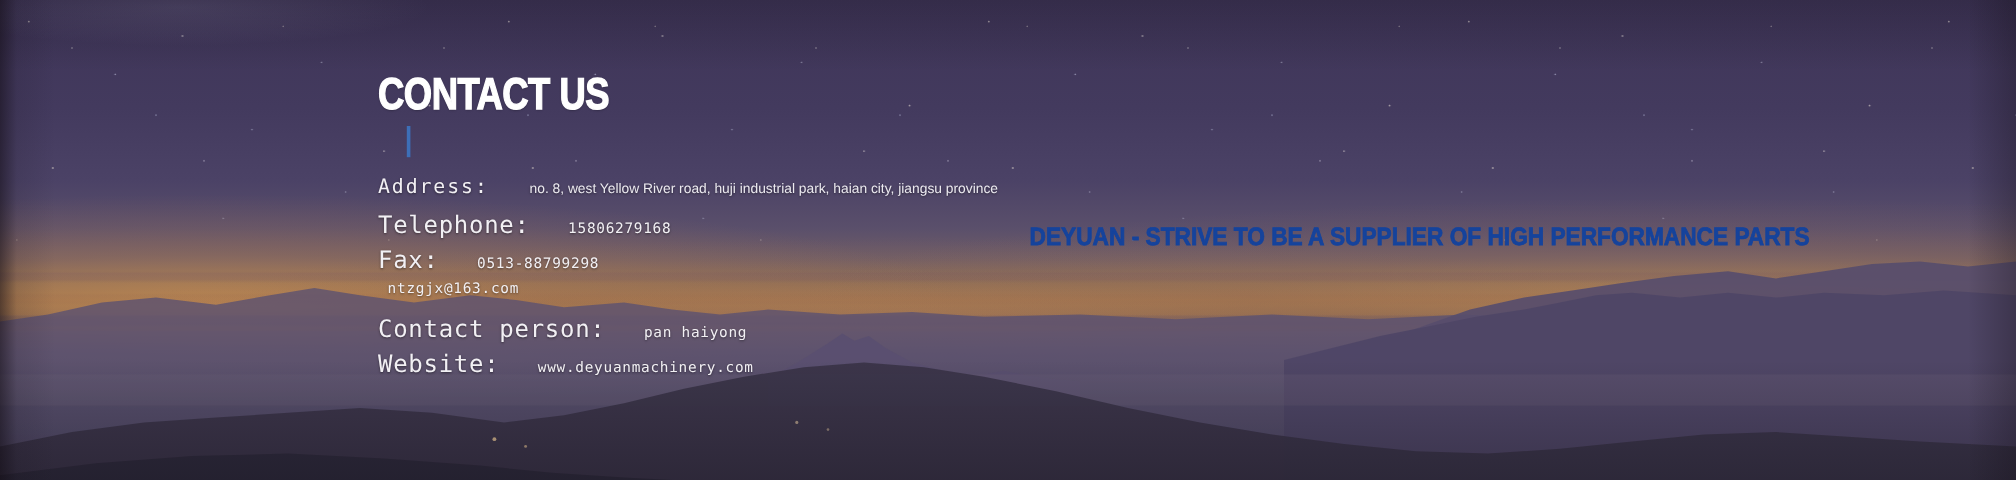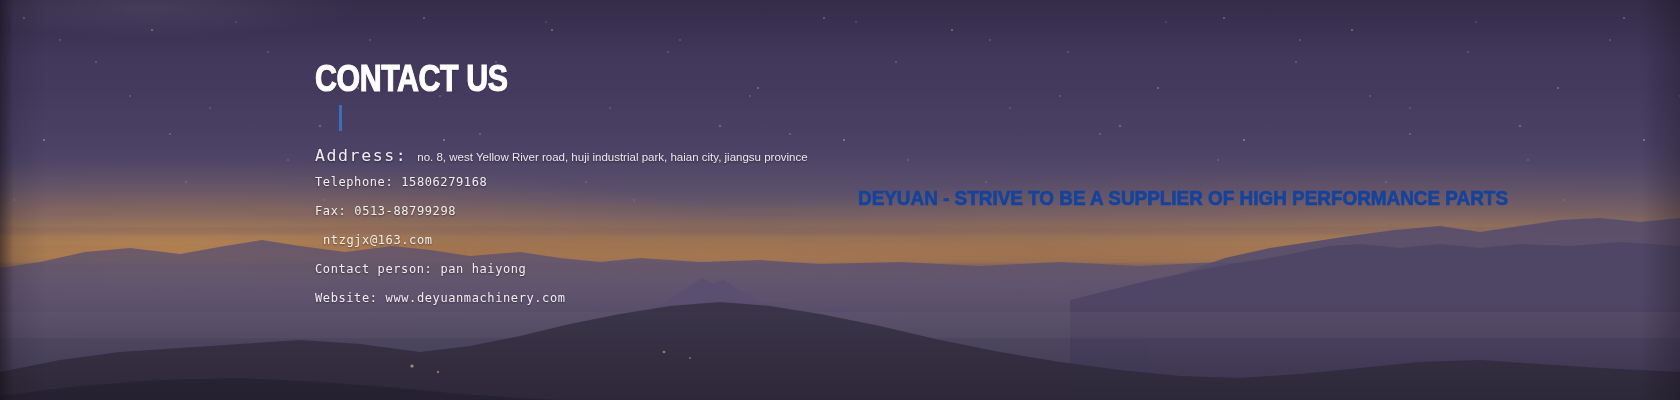"Address:" .info-row { gap: none -> 24px }
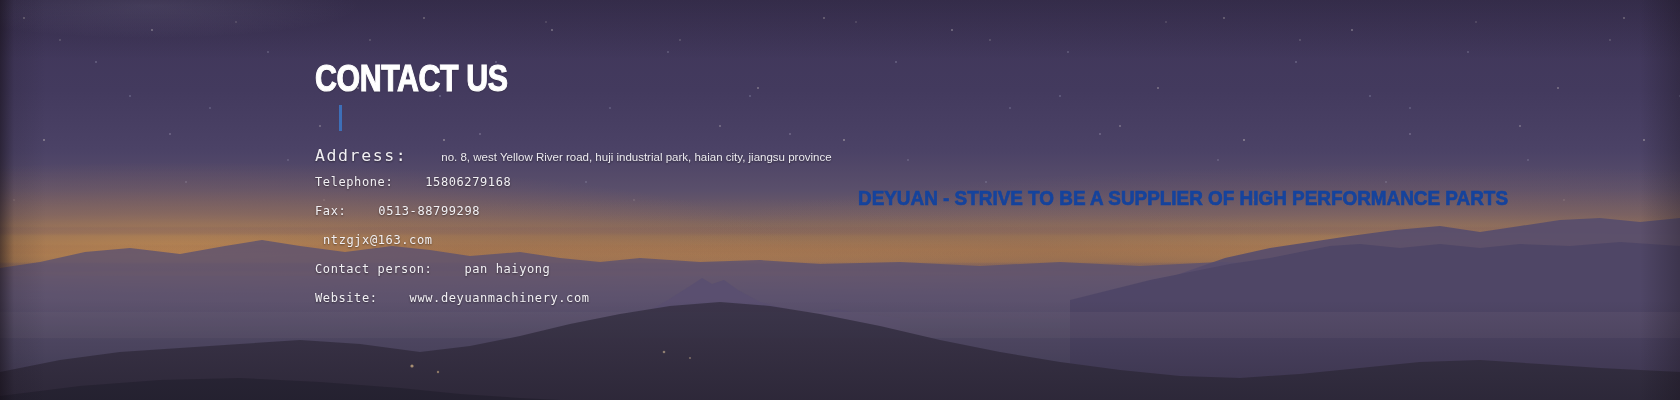"Telephone:" .info-label { font-size: 12px -> 20px }
